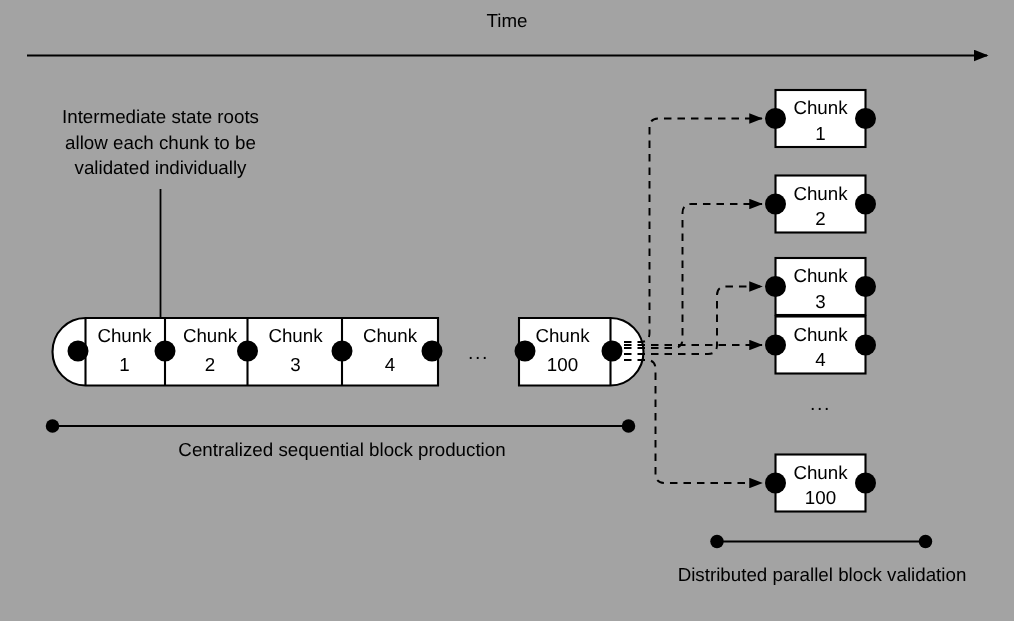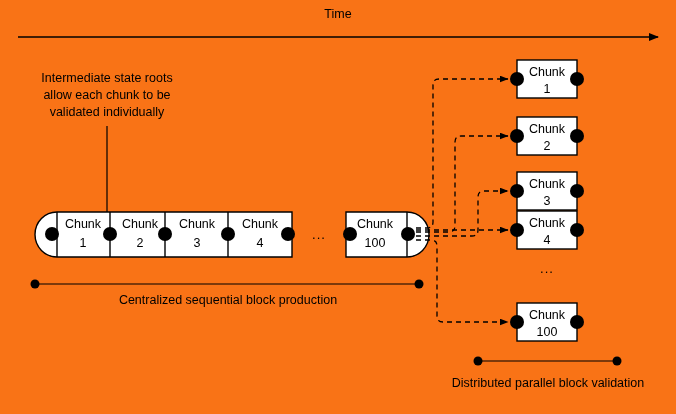"Time" #diagram-root { background: #f97316 -> #a3a3a3 }
